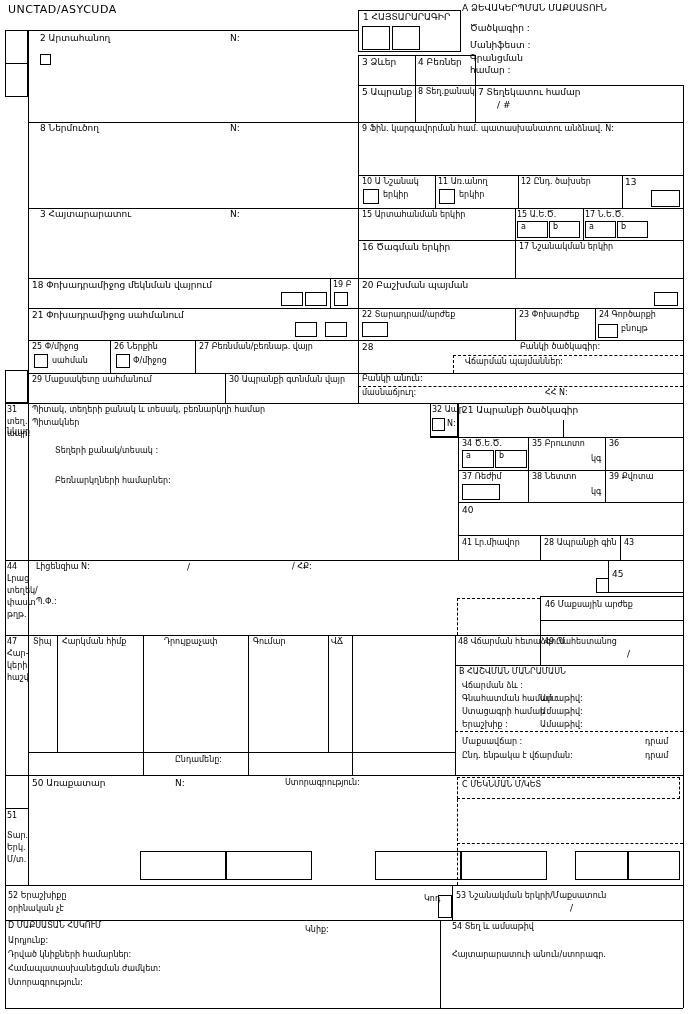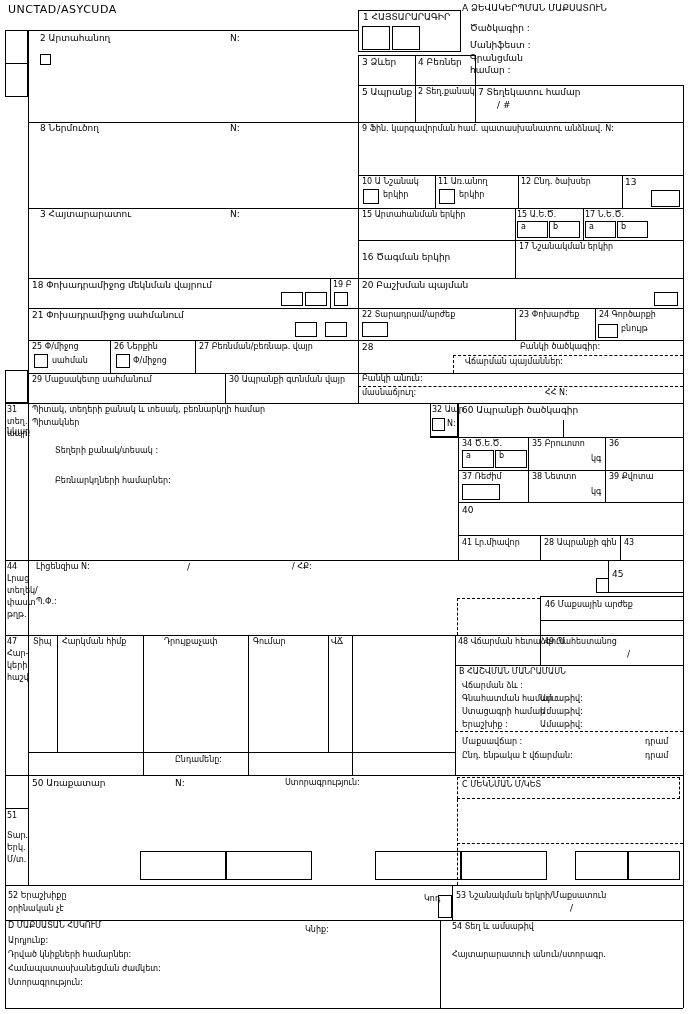"2 Տեղ.քանակ" span.t { text: 2 -> 8 }
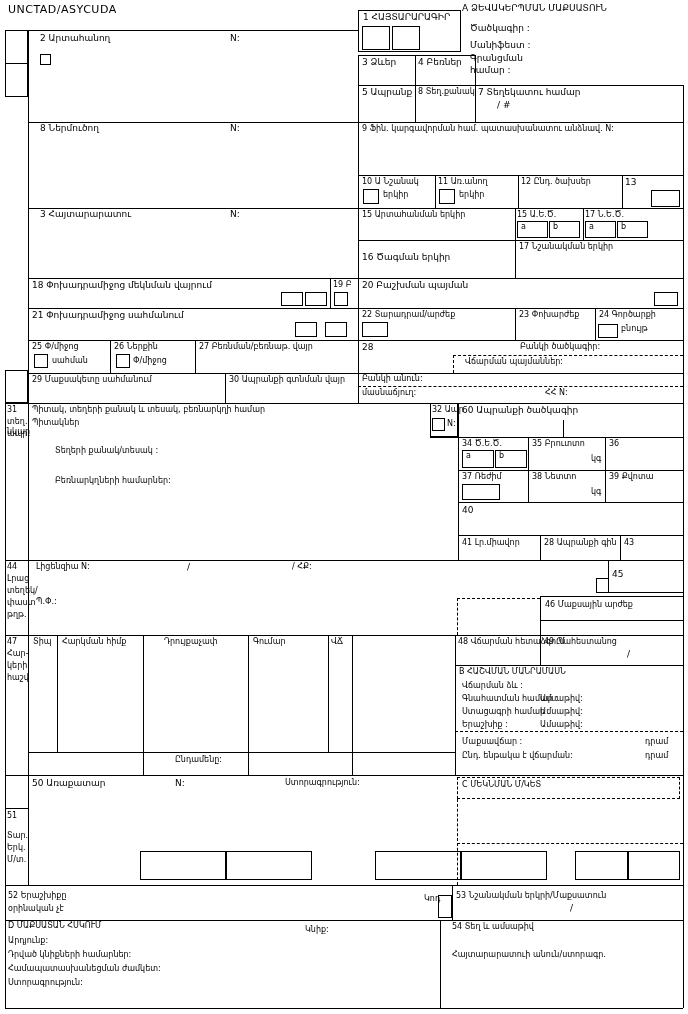"16 Ծագման երկիր" span.t { top: 252px -> 242px }
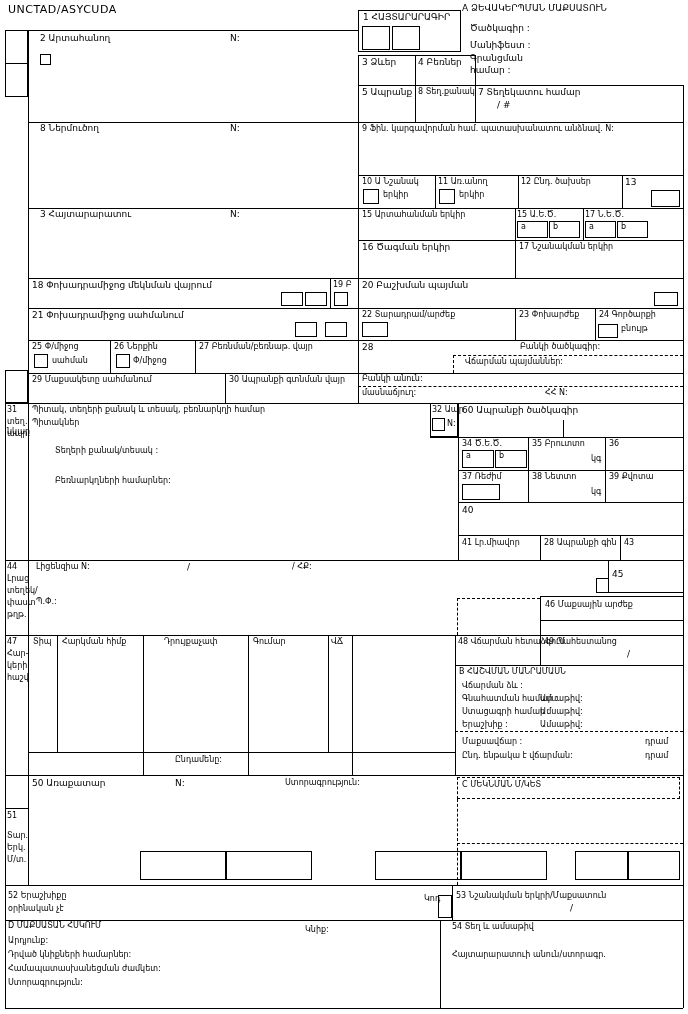"60 Ապրանքի ծածկագիր" span.t { text: 60 -> 21 }
